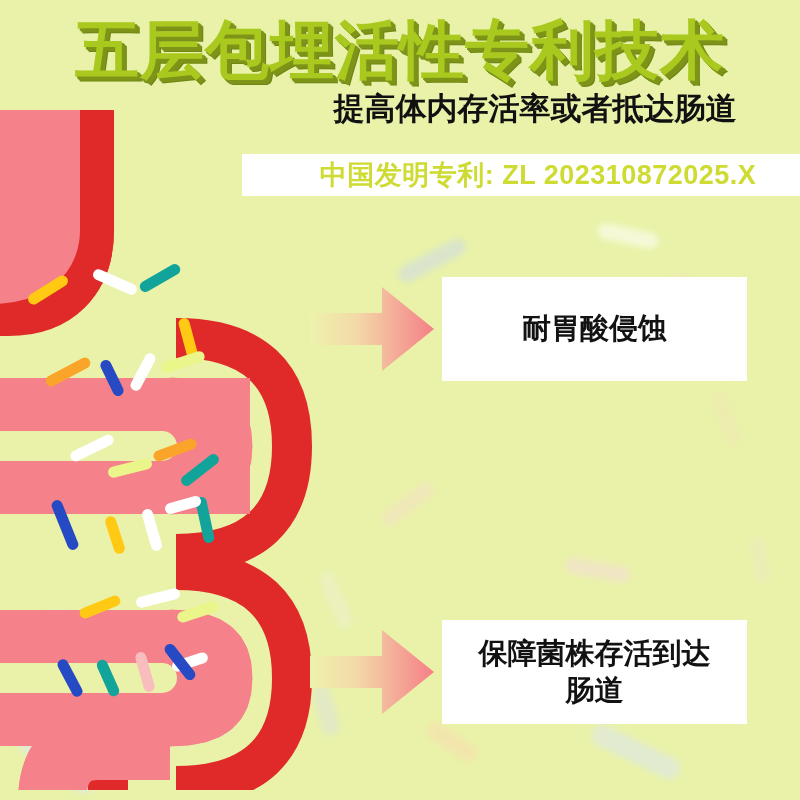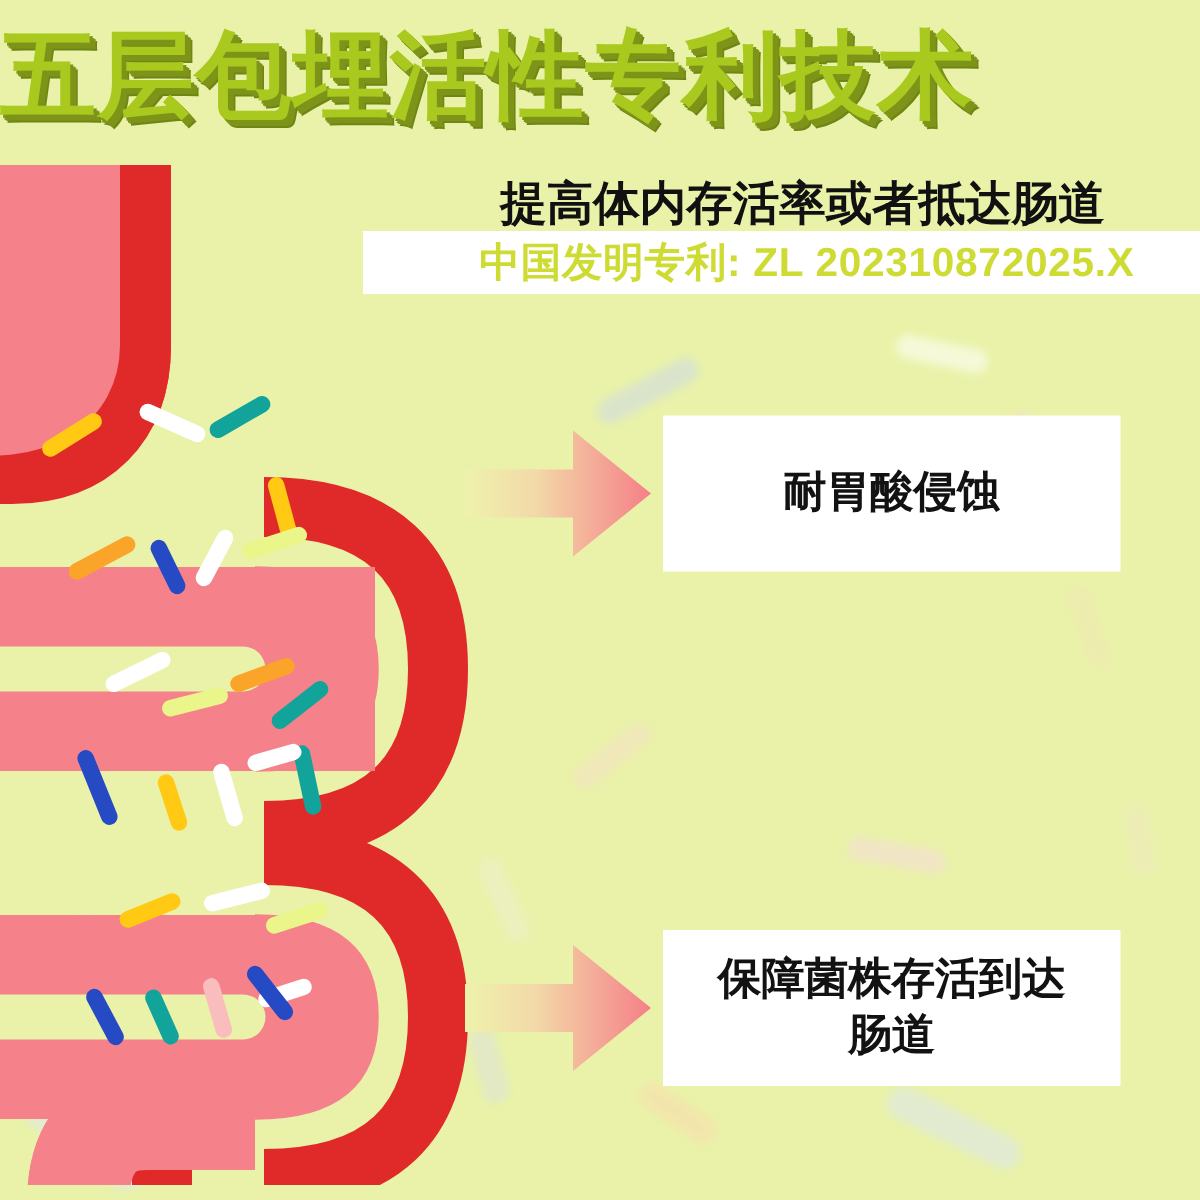"五层包埋活性专利技术" .title { text-align: none -> center }
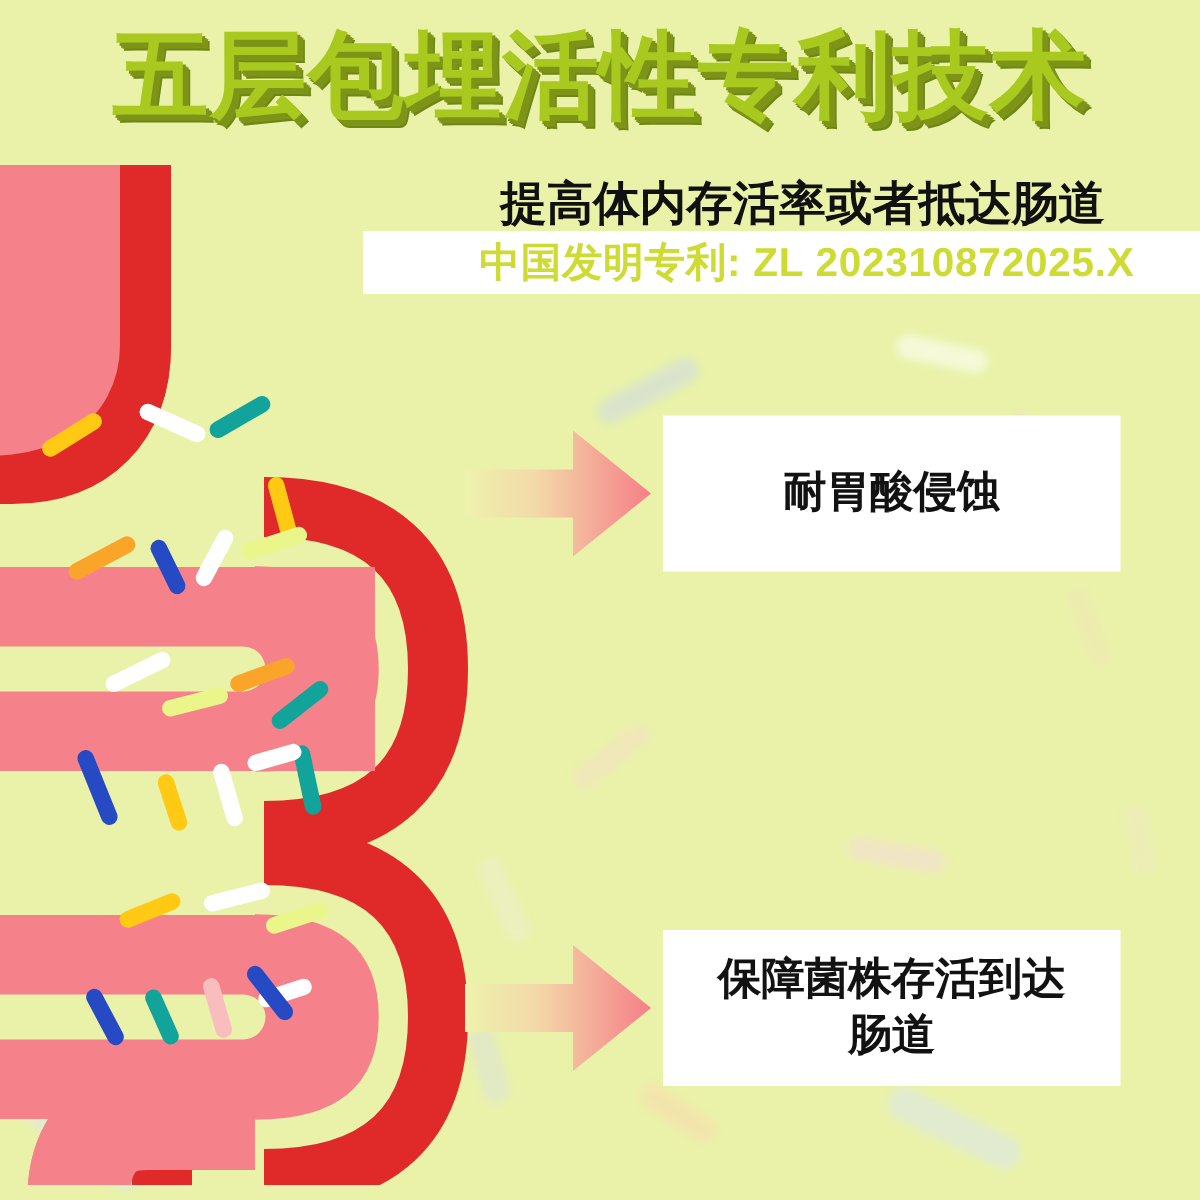"提高体内存活率或者抵达肠道" .subtitle { margin-top: 27px -> none }
